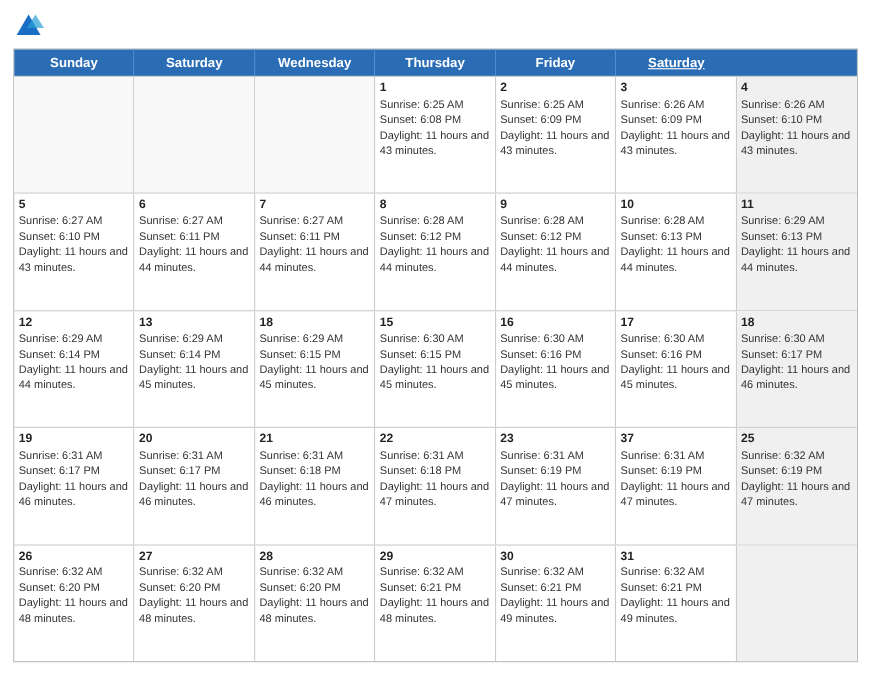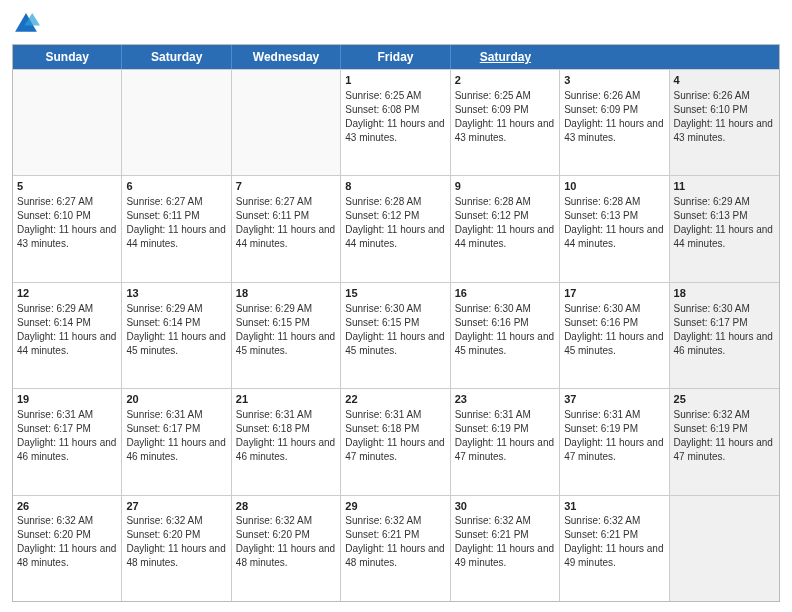"Thursday" div.cal-header-cell { html: none -> <div>Thursday</div> }
